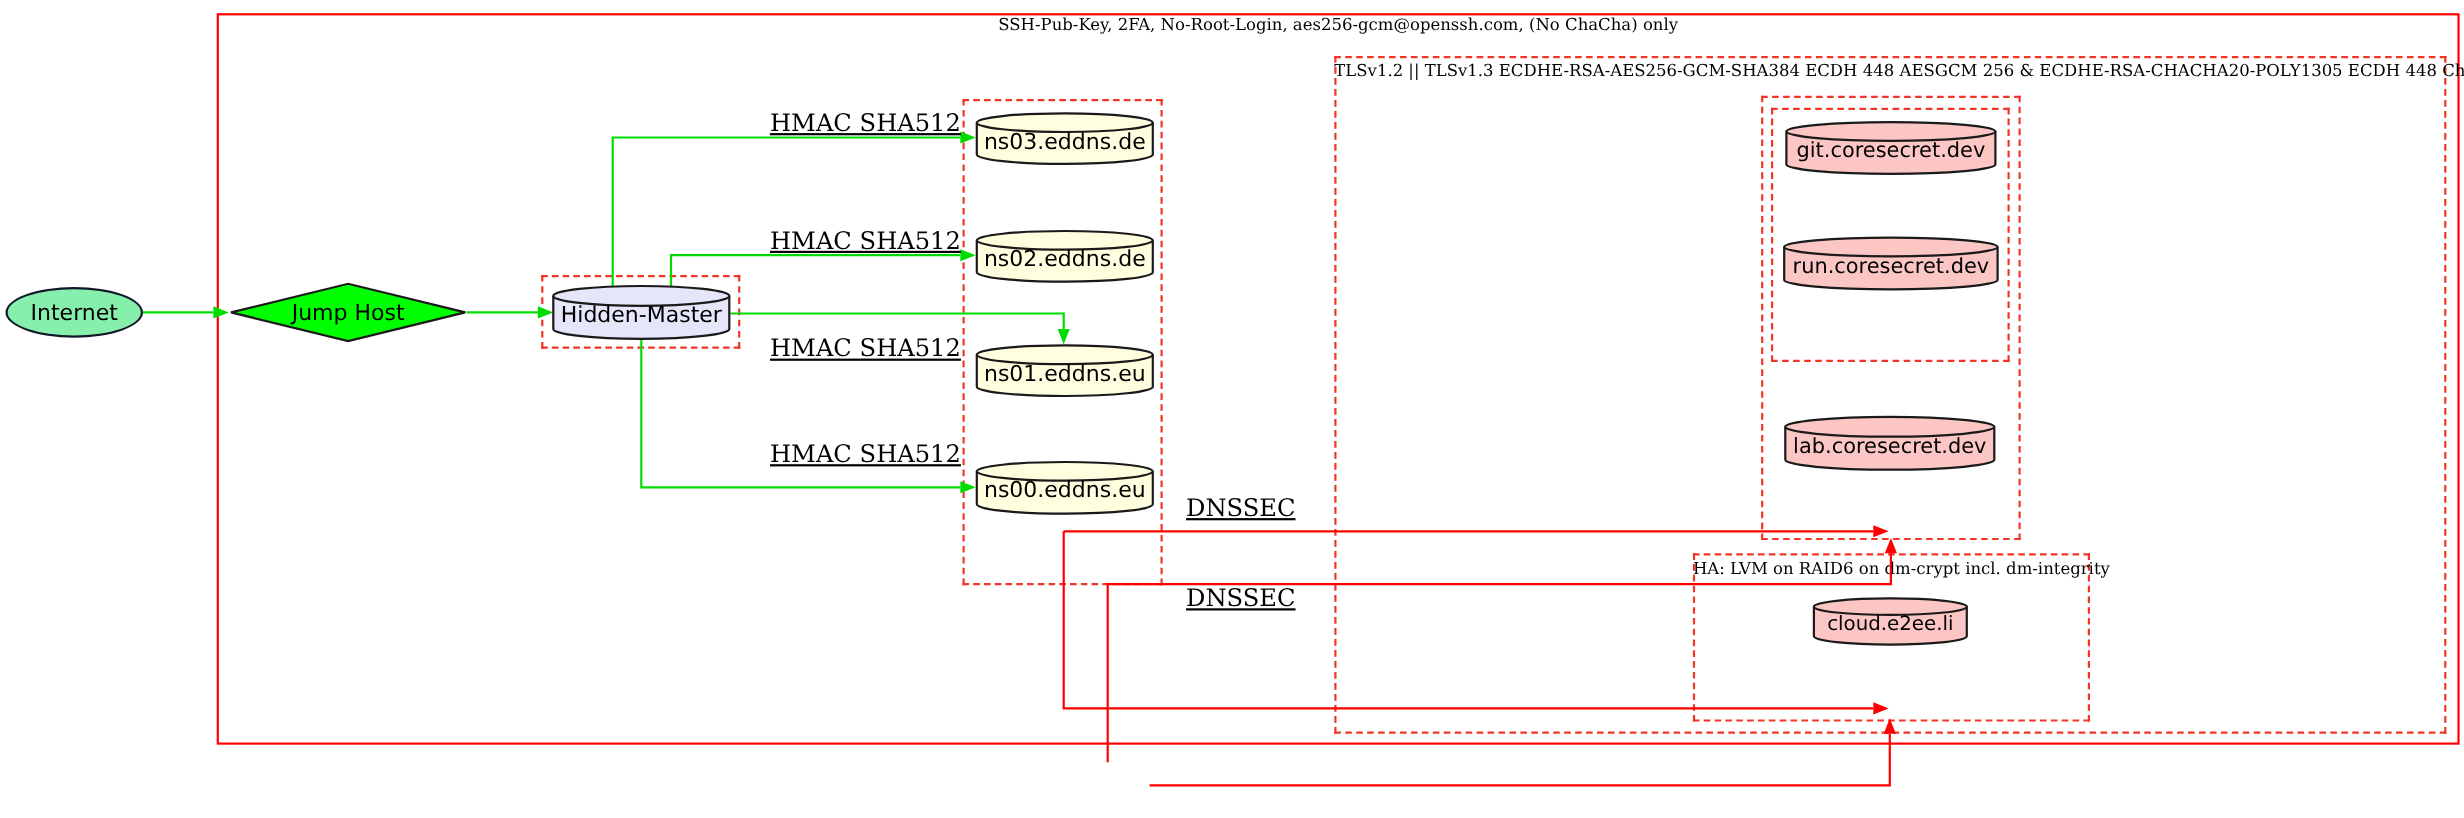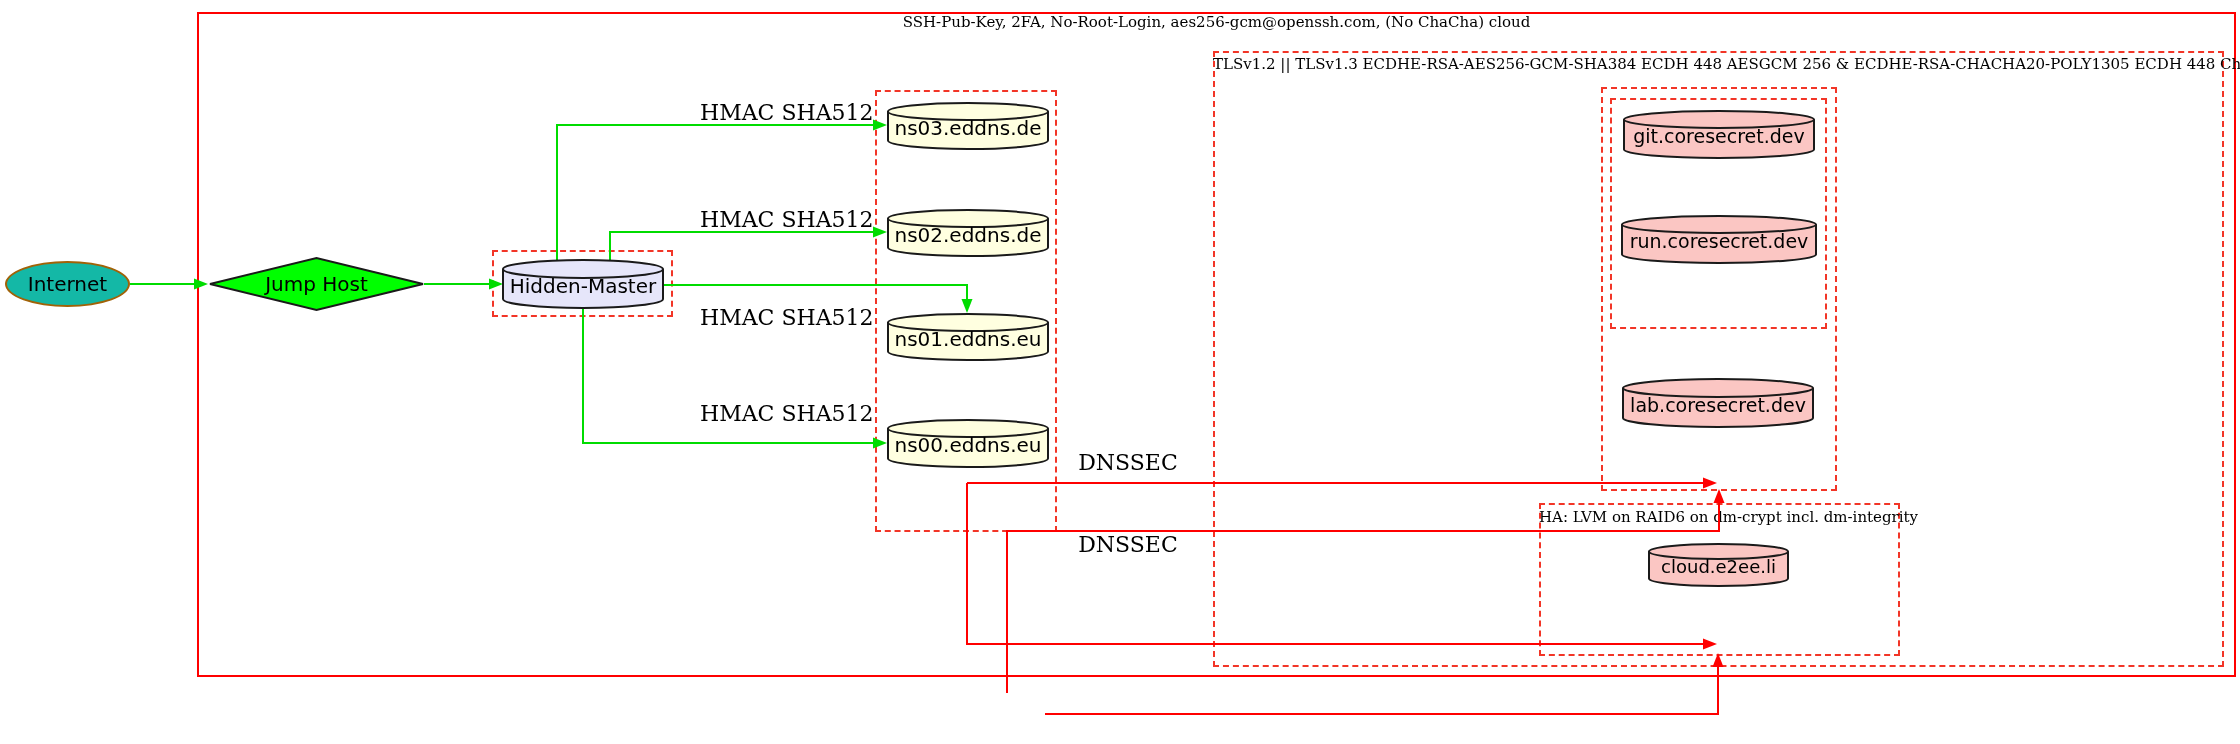"SSH-Pub-Key, 2FA, No-Root-Login," div.cluster-label { text: cloud -> only }
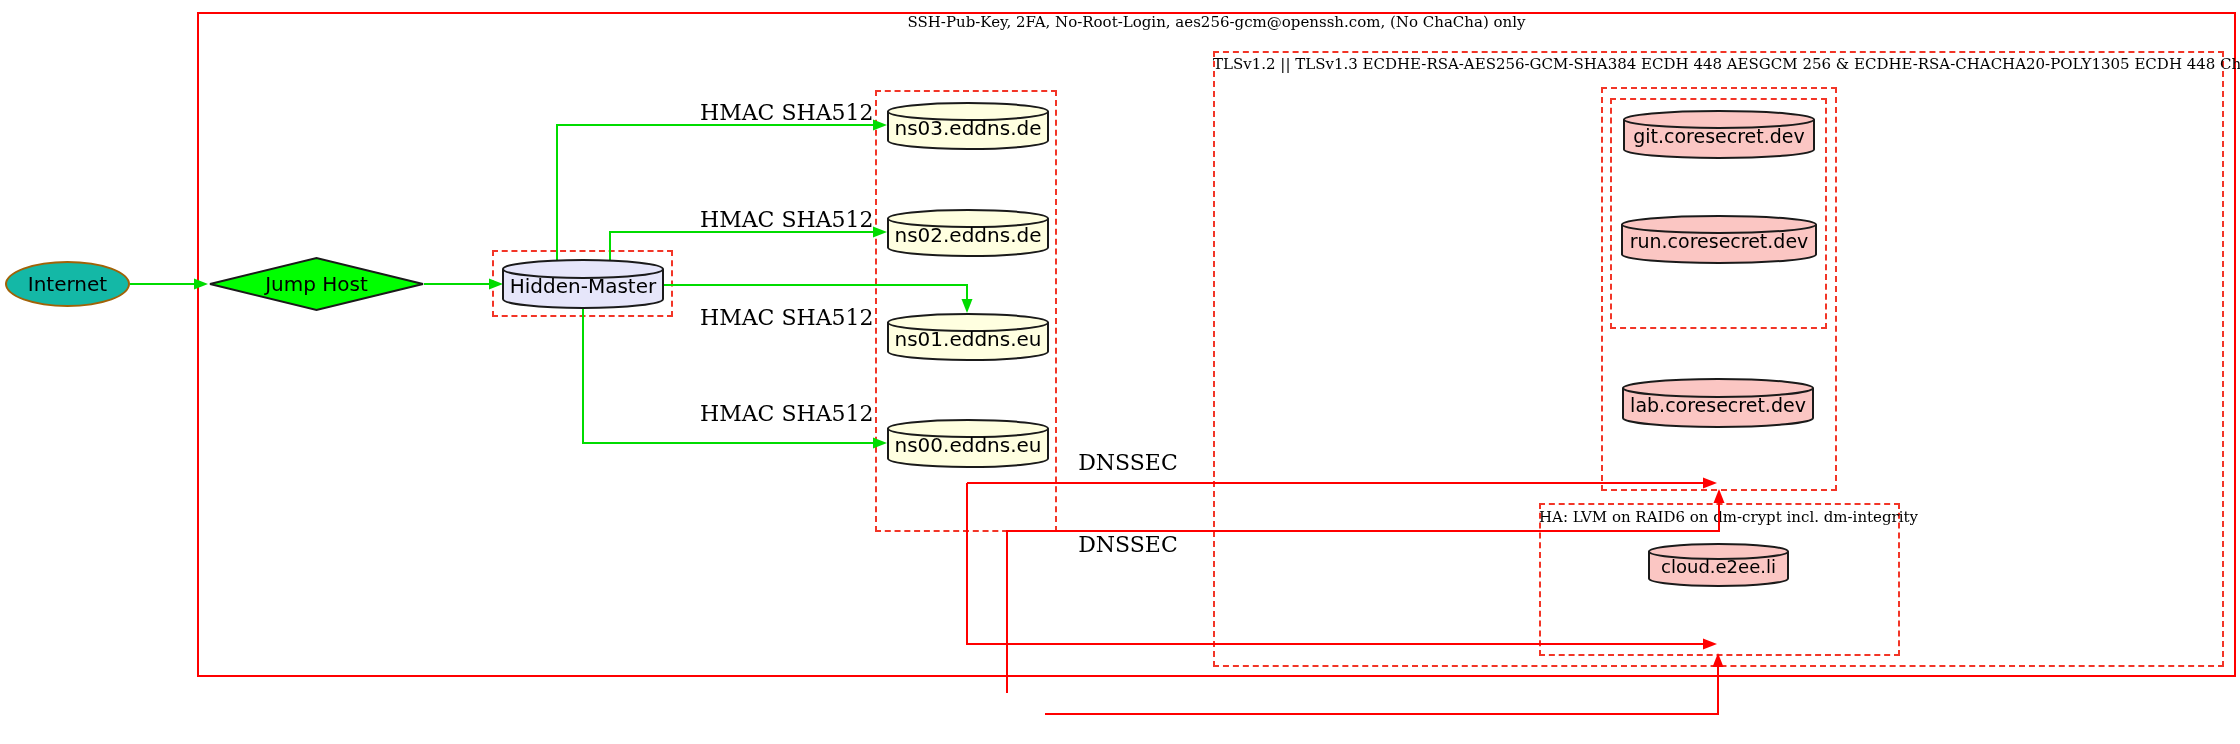"HMAC SHA512" .edge-label { text-decoration: none -> underline }
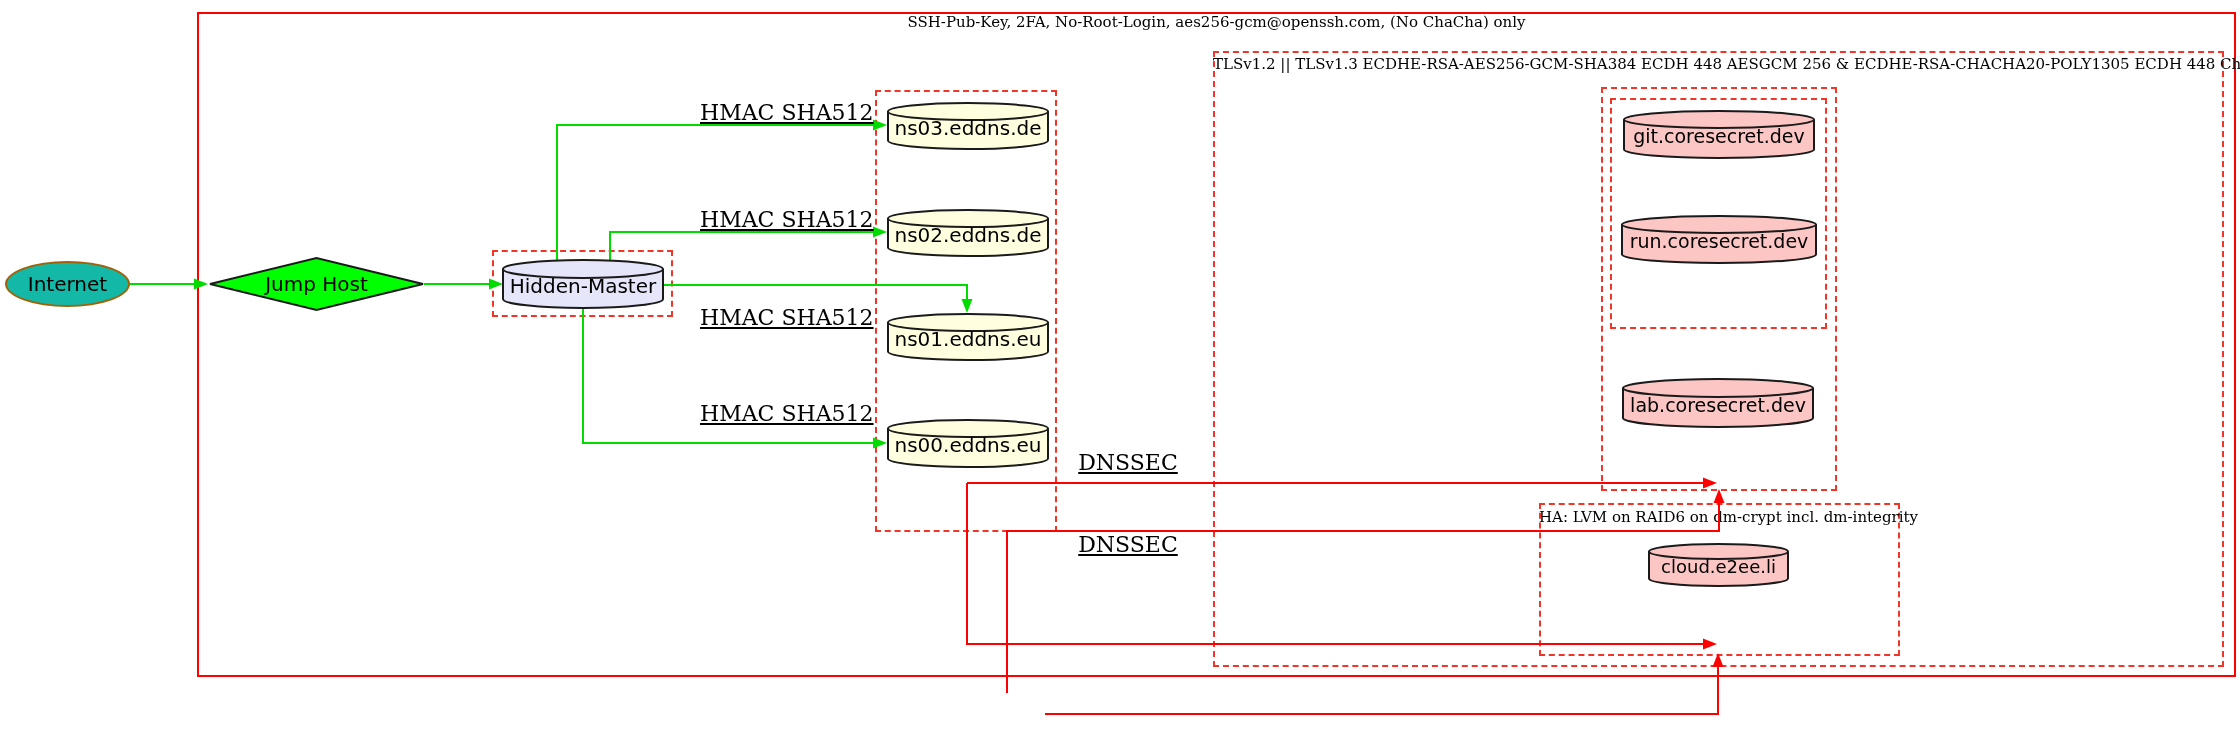"Internet" .ellipse { background: #14b8a6 -> #86efac; border: 2px solid #a16207 -> 2px solid #0f172a }
